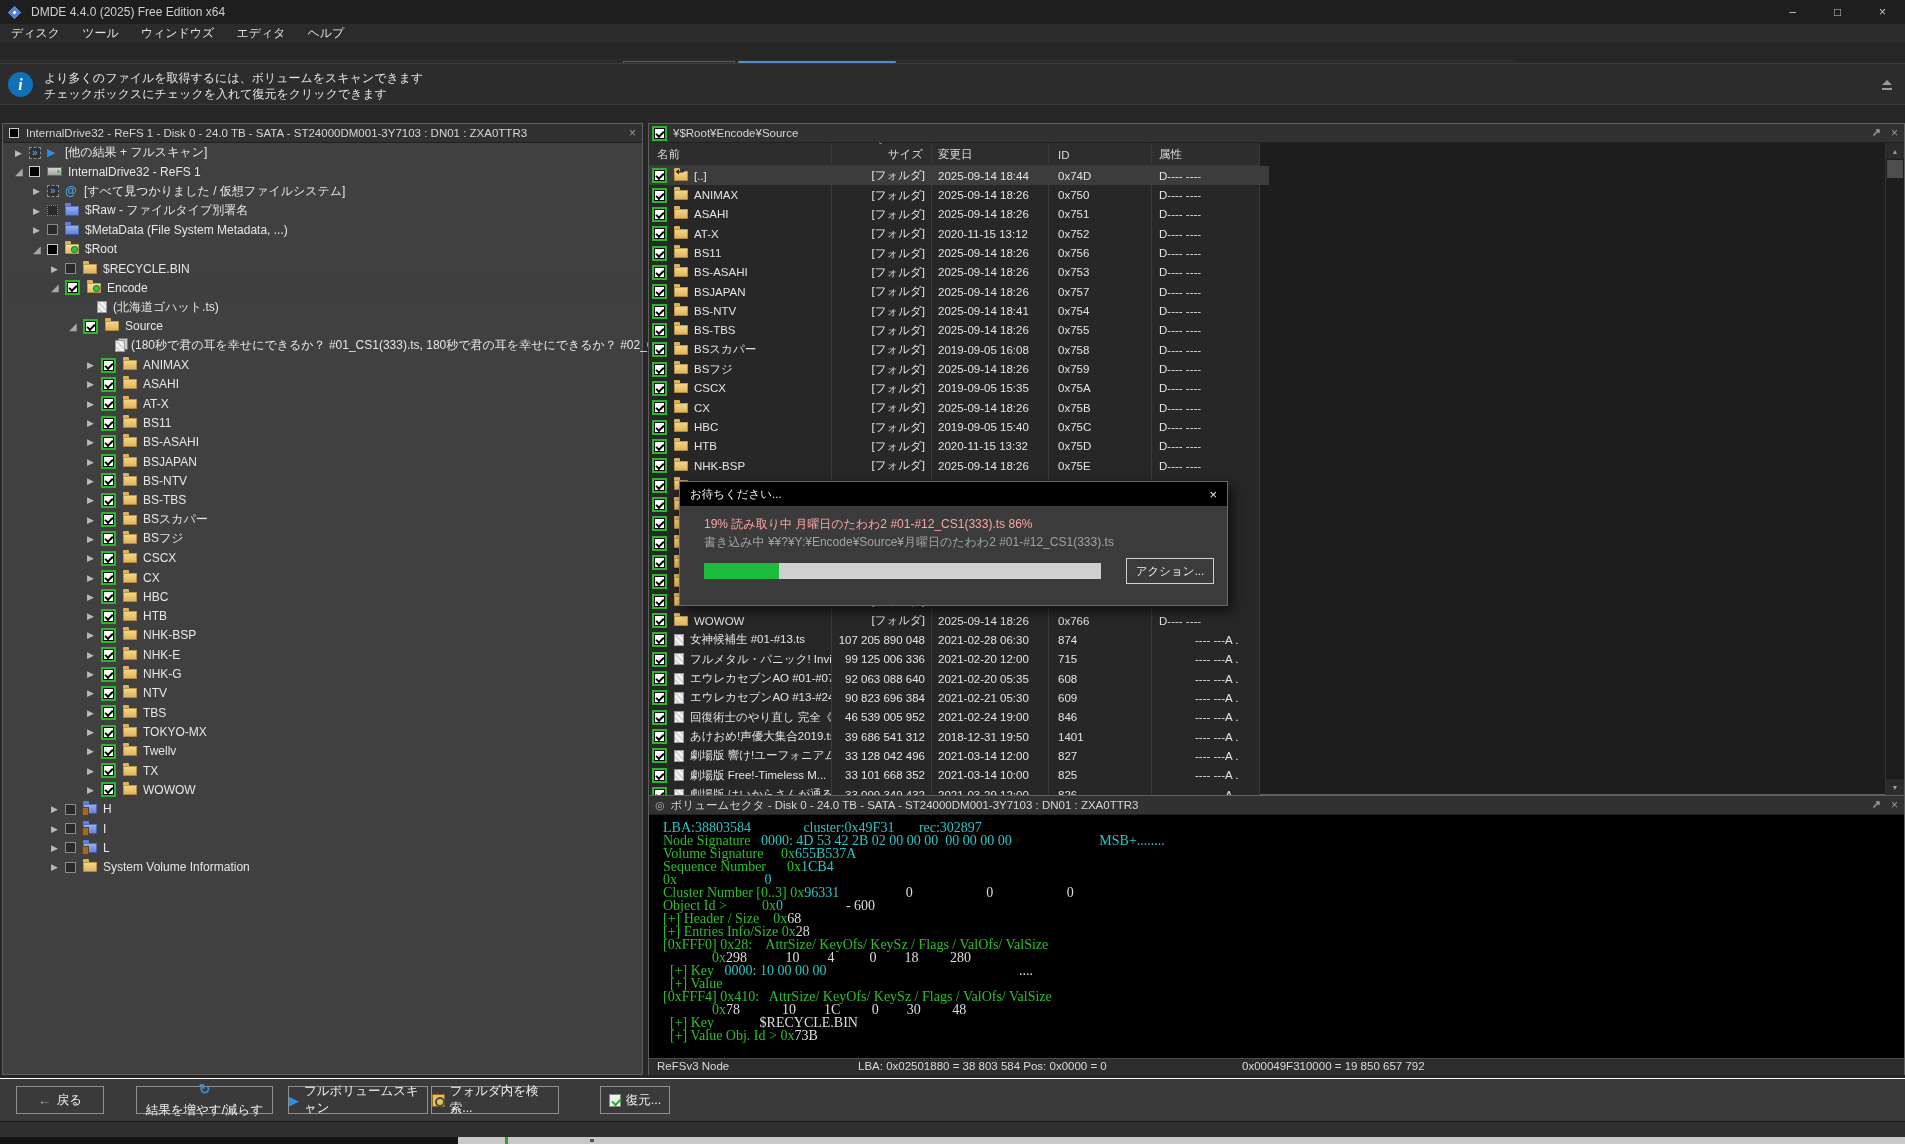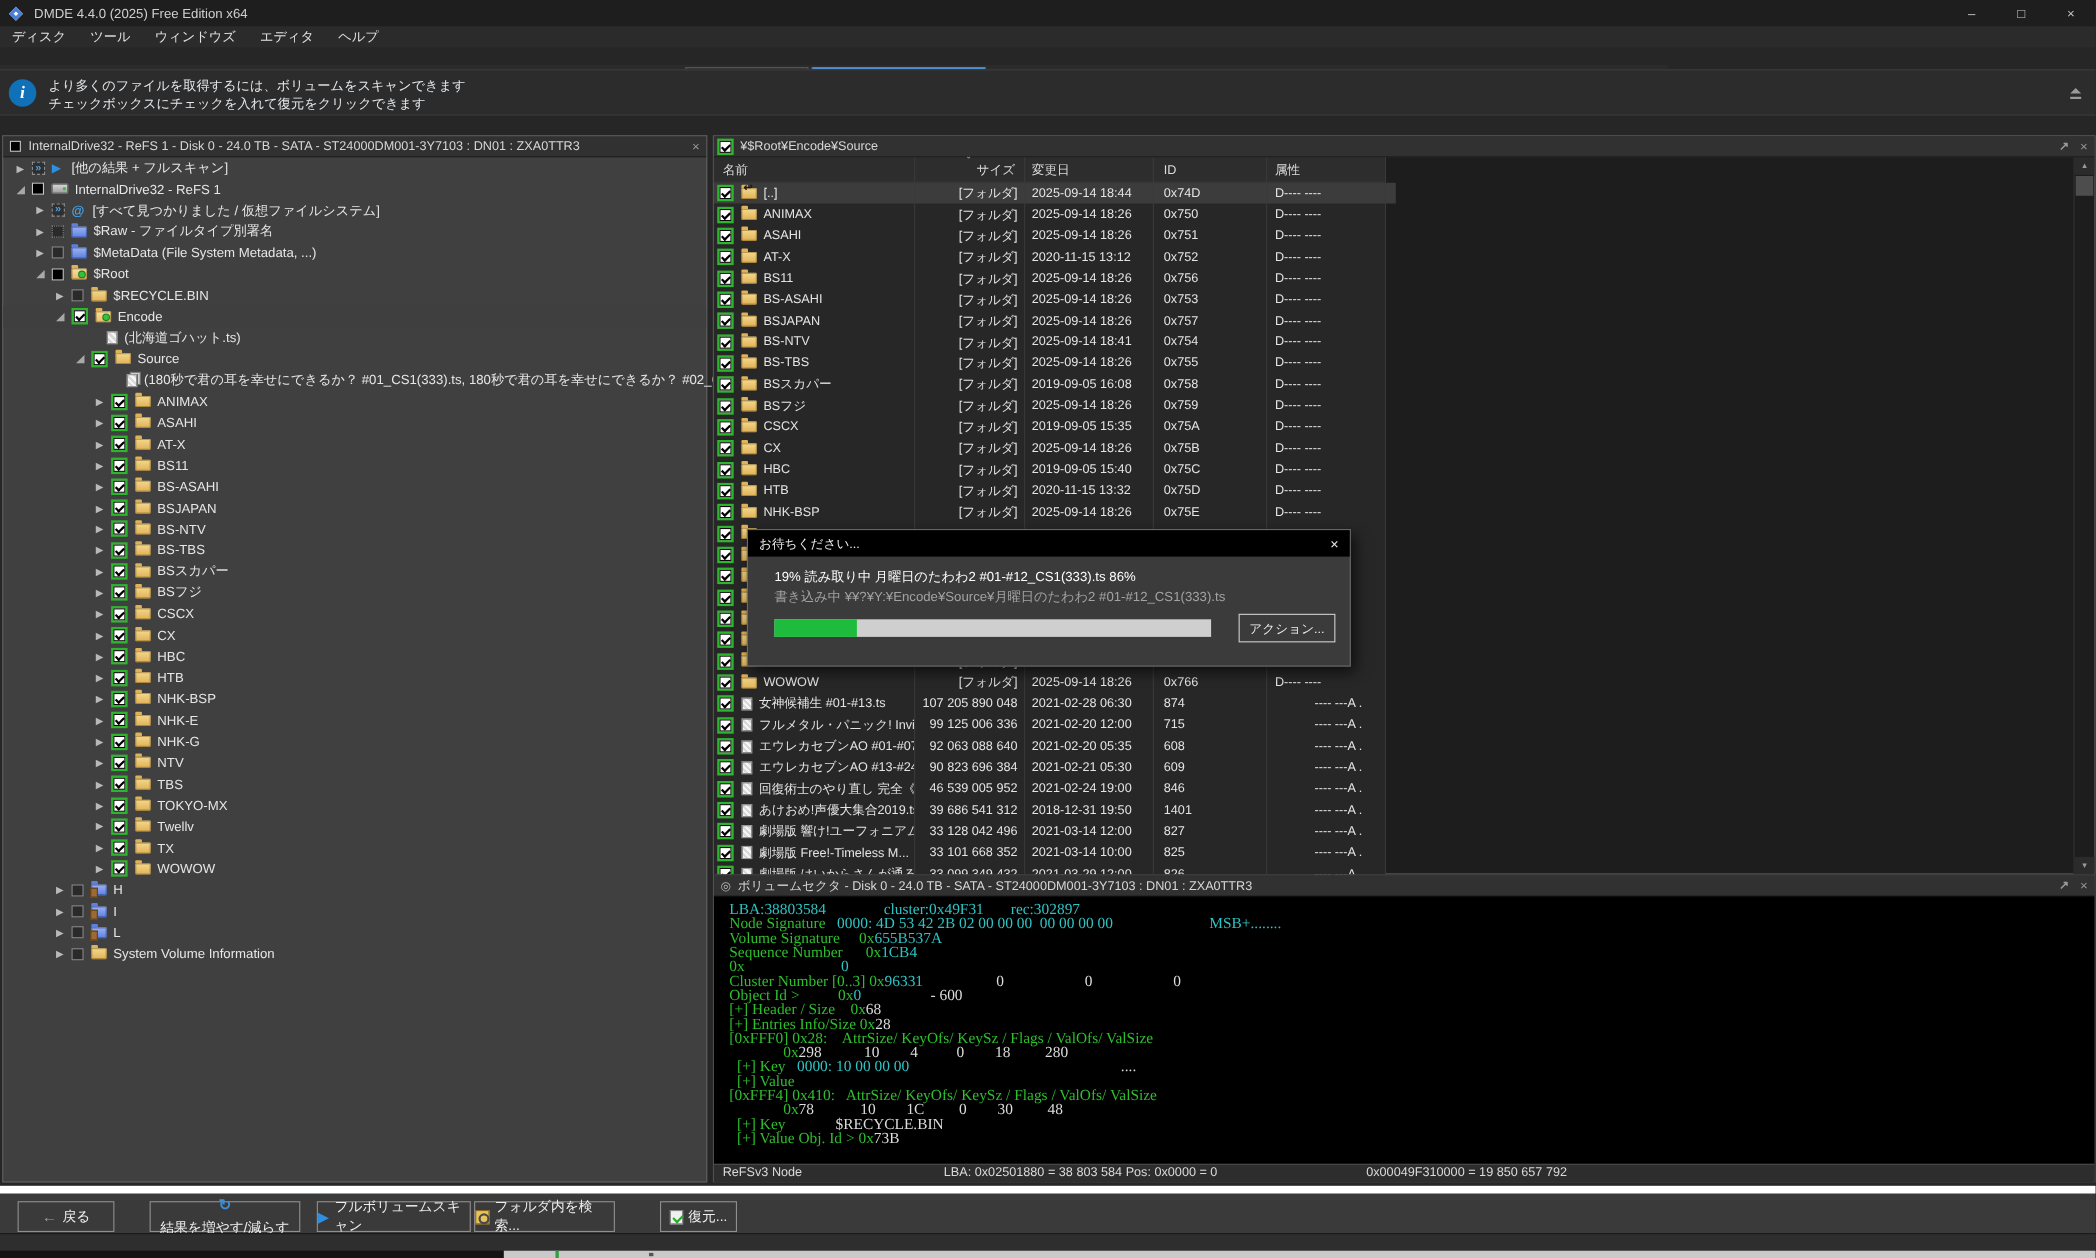"19% 読み取り中 月曜日のたわわ2 #01-#12_CS1(333).ts" .dlg-line1 { color: #ffffff -> #fca5a5 }
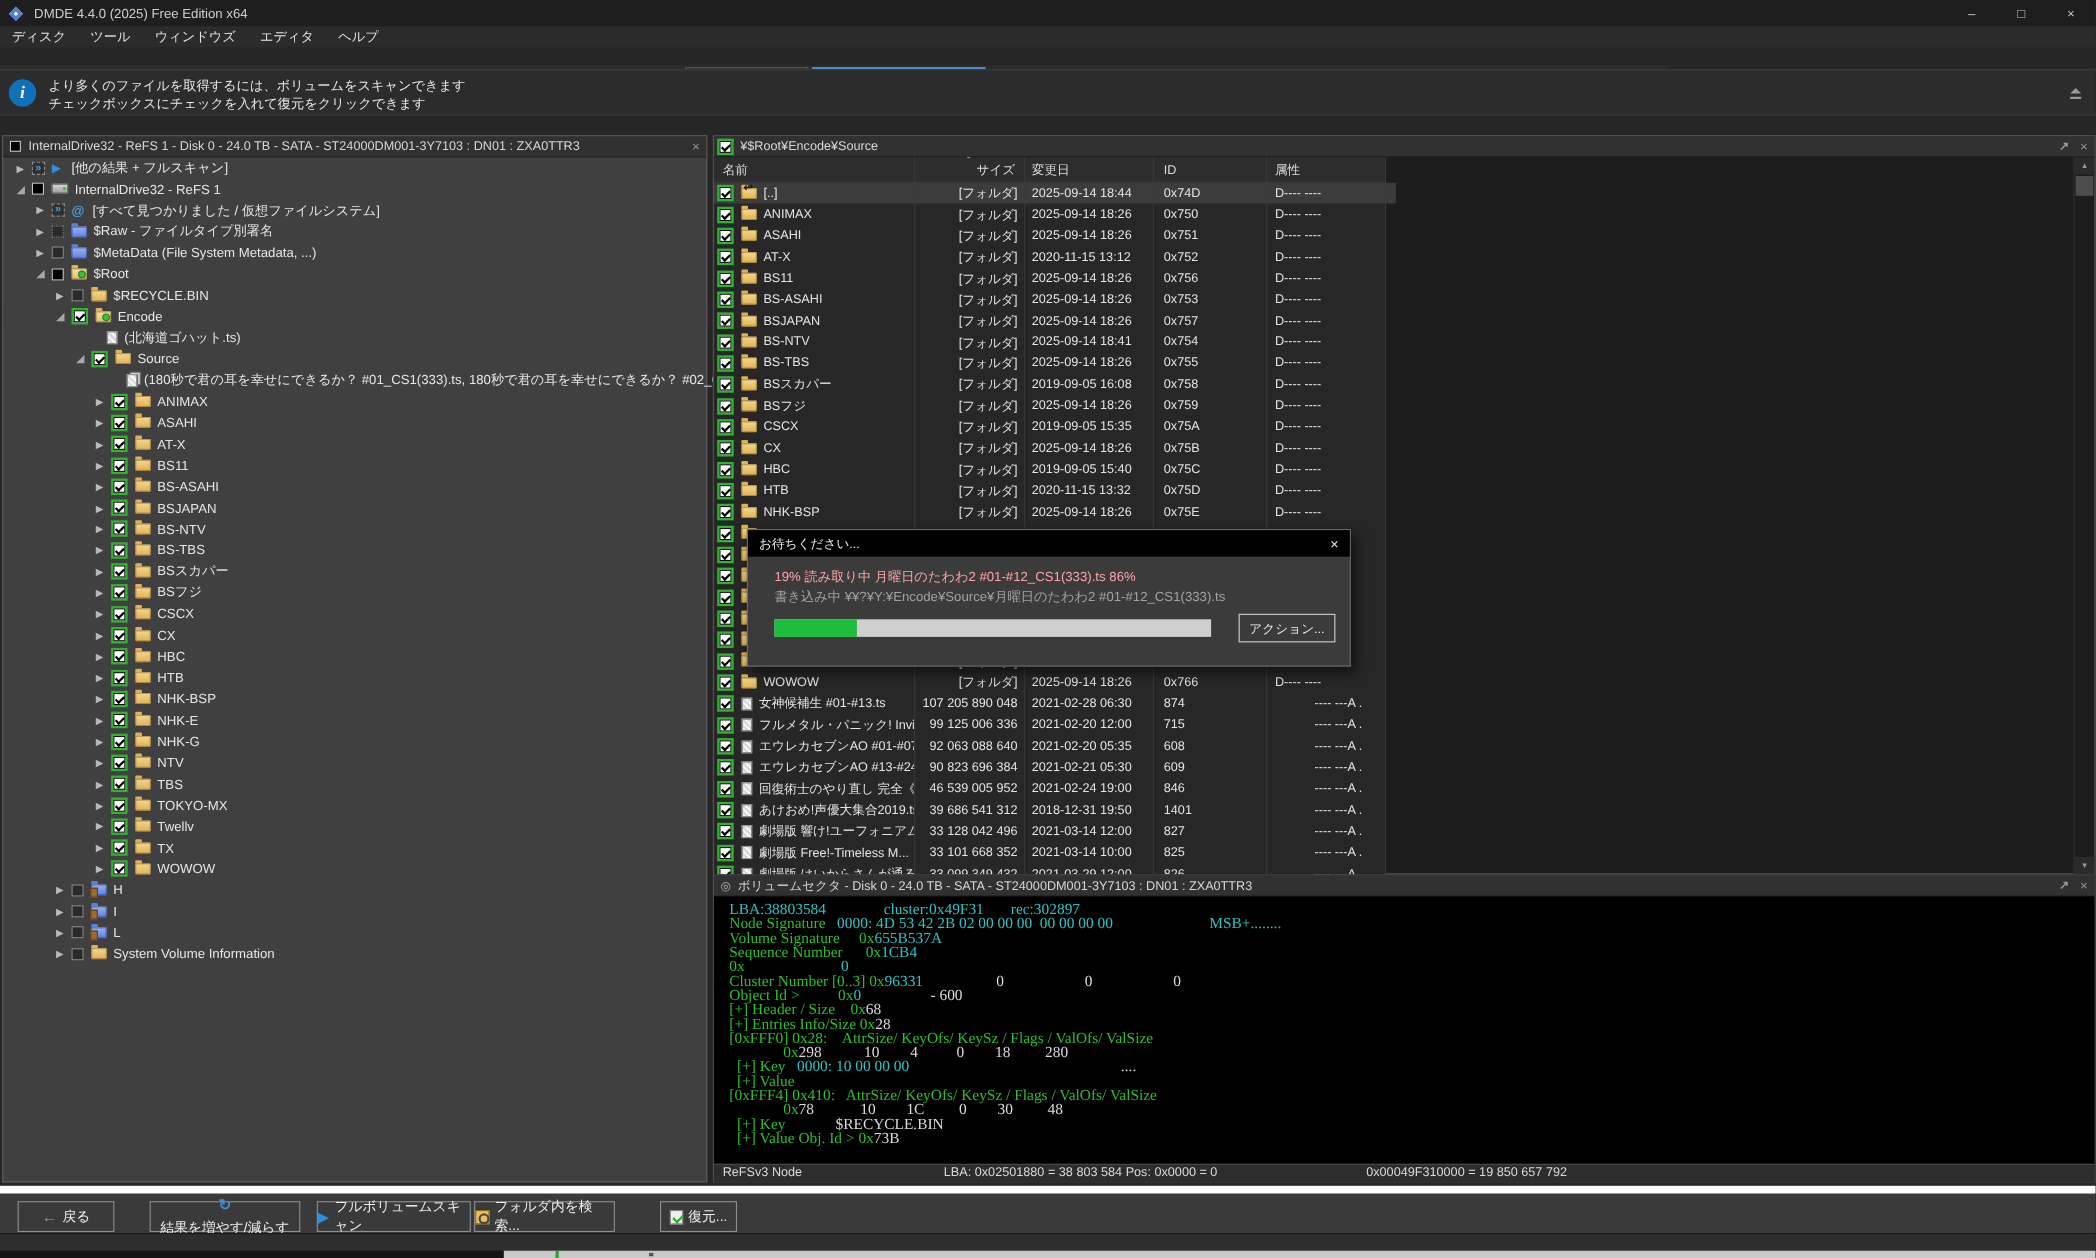"戻る" .button-bar { border-top: 7px solid #ffffff -> 1px solid #ffffff }
